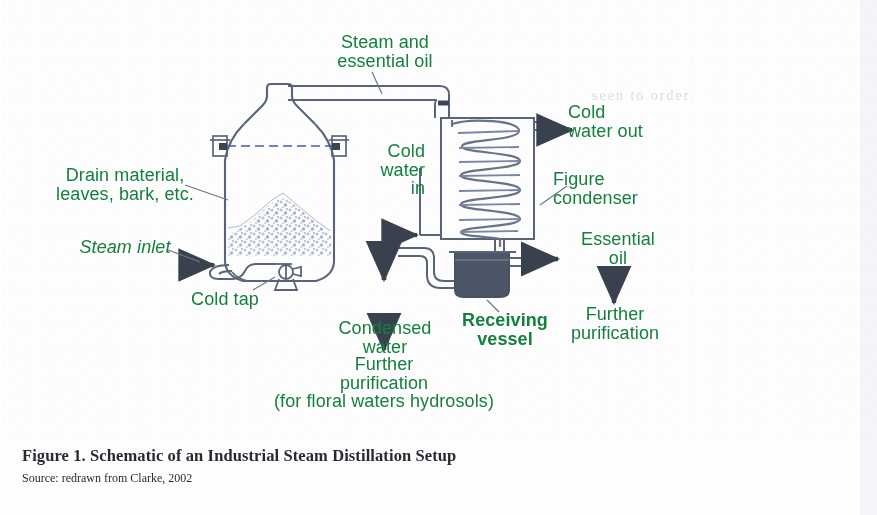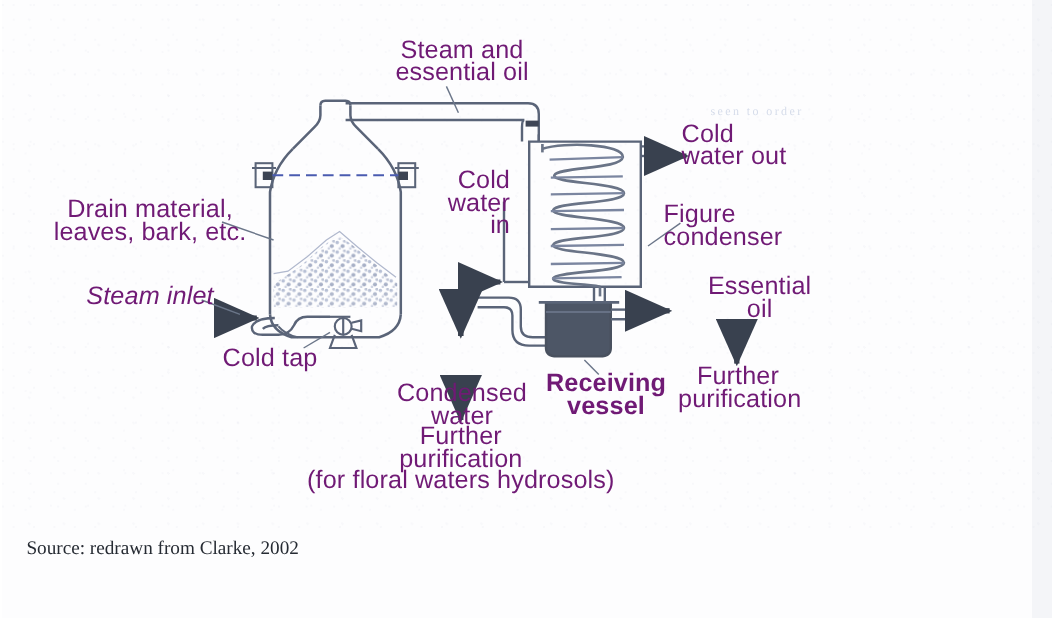"Steam and" .lbl { color: #701a75 -> #15803d; font-size: 21px -> 18px }
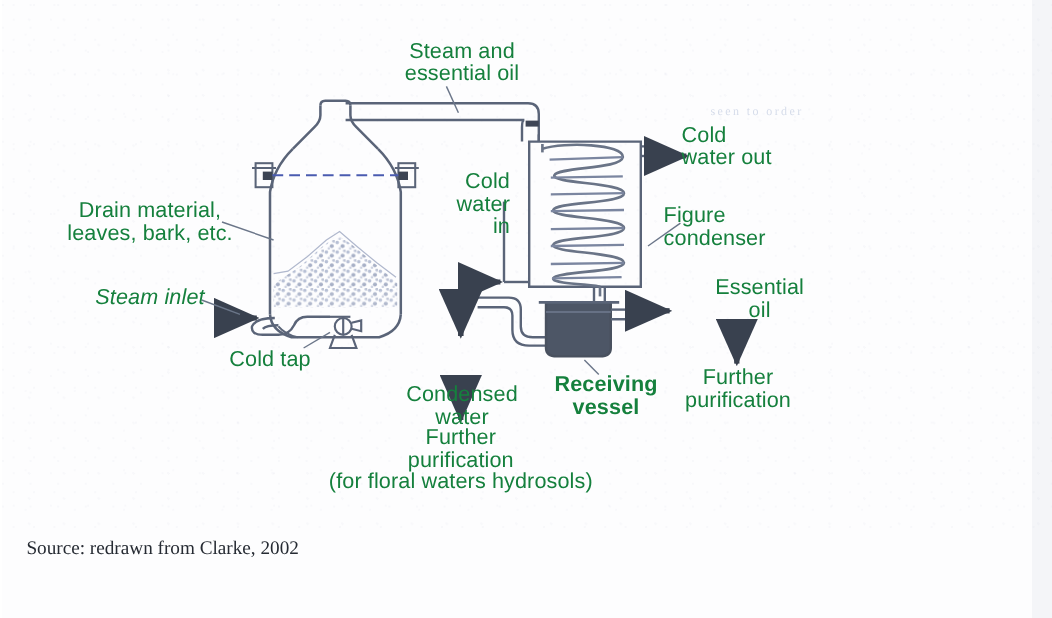"seen to order" .ghost { font-size: 10px -> 14px }
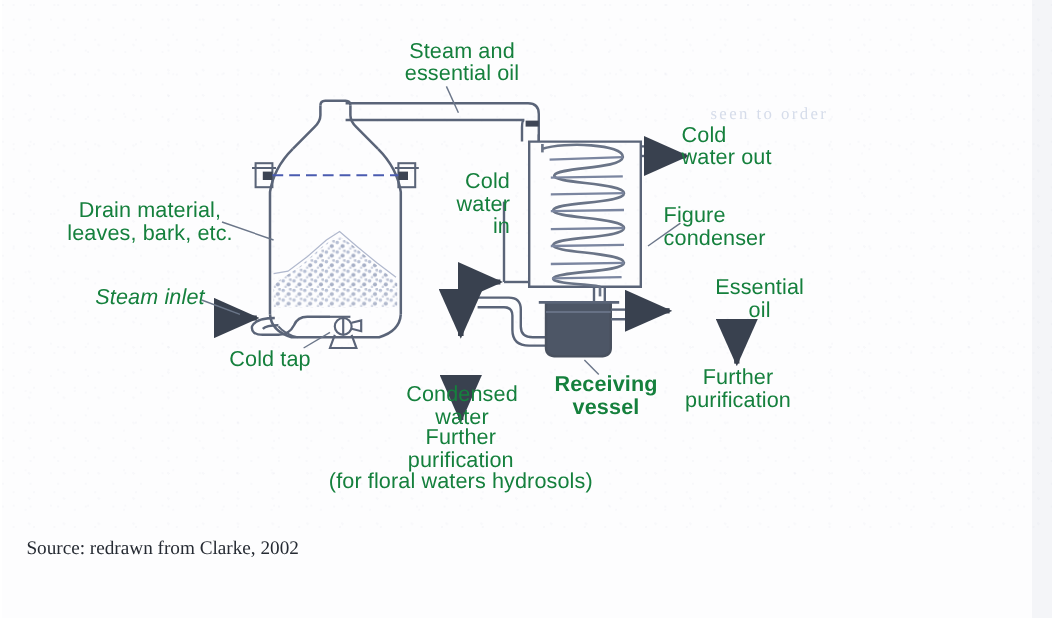"Essential" div.lbl { left: 583px -> 568px }
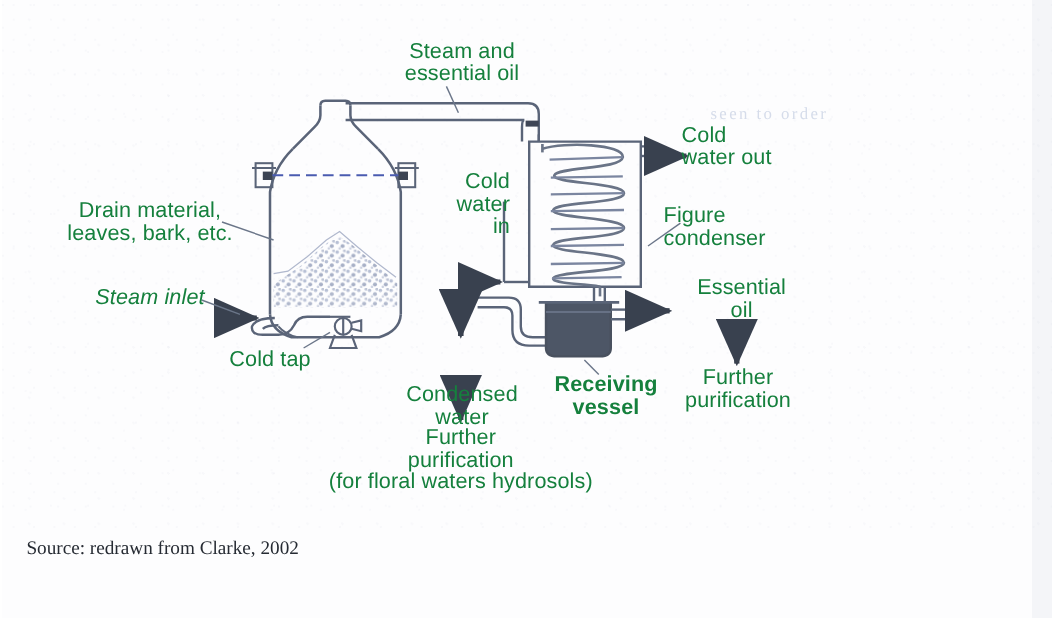"Figure 1. Schematic of an" div.cap-title { html: none -> <div>Figure 1. Schematic of an Industrial Steam Distillation Setup</div> }
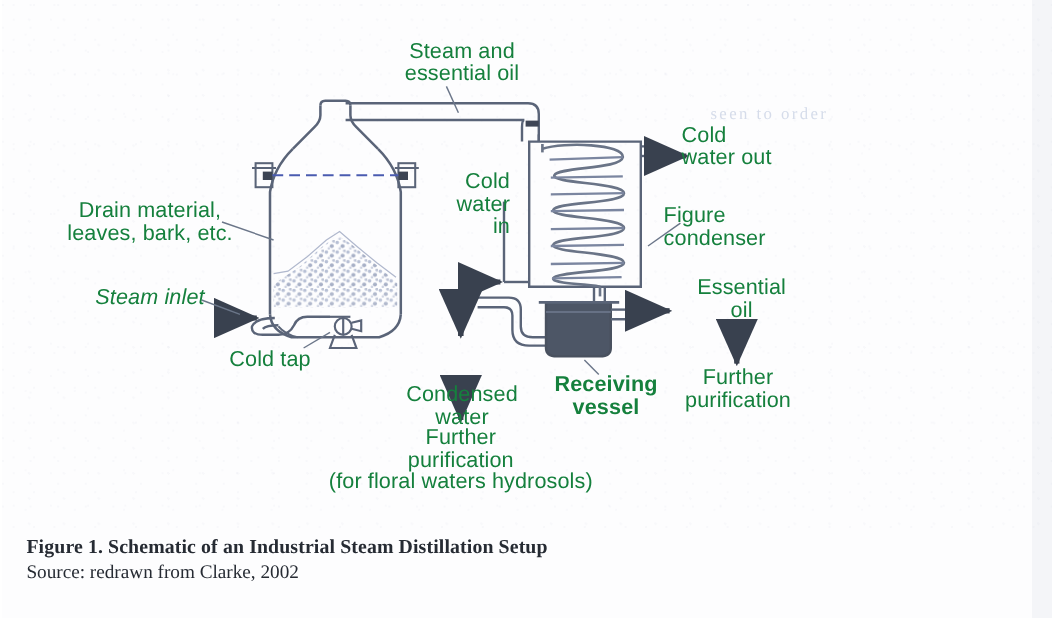"Source: redrawn from Clarke, 2002" .cap-src { font-size: 16px -> 12px }
